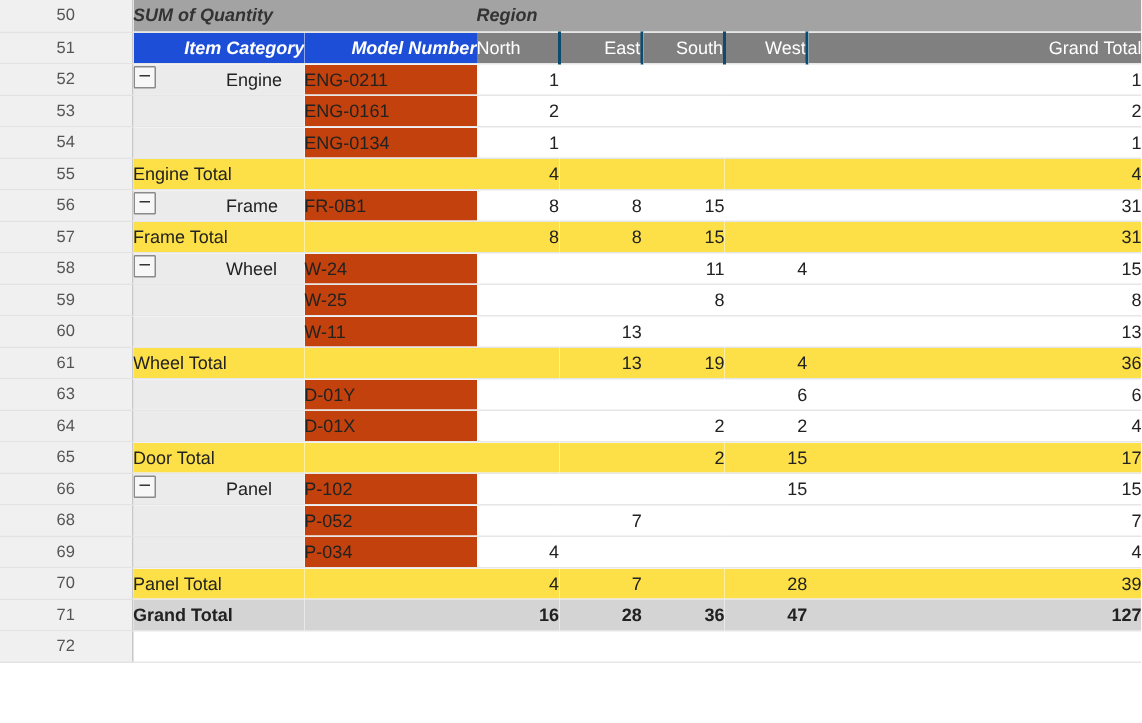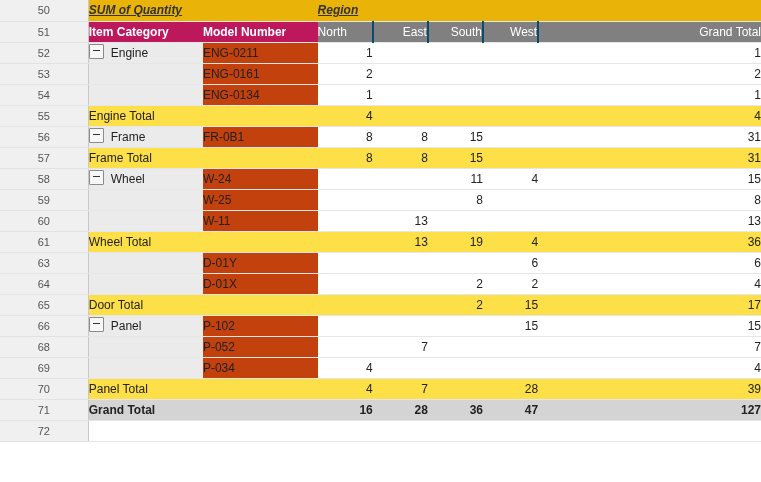"SUM of Quantity" .hdr-title { background: #eab308 -> #a3a3a3; text-decoration: underline -> none }
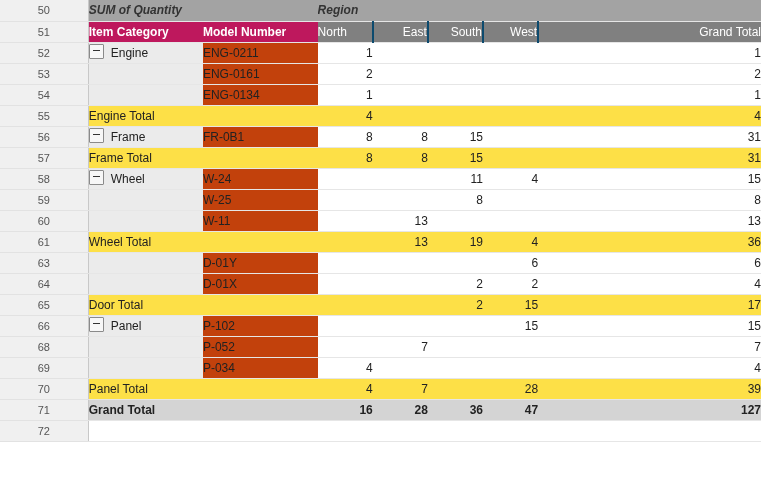"Item Category" .hdr-fields { background: #be185d -> #1d4ed8; font-style: none -> italic; text-align: none -> right }
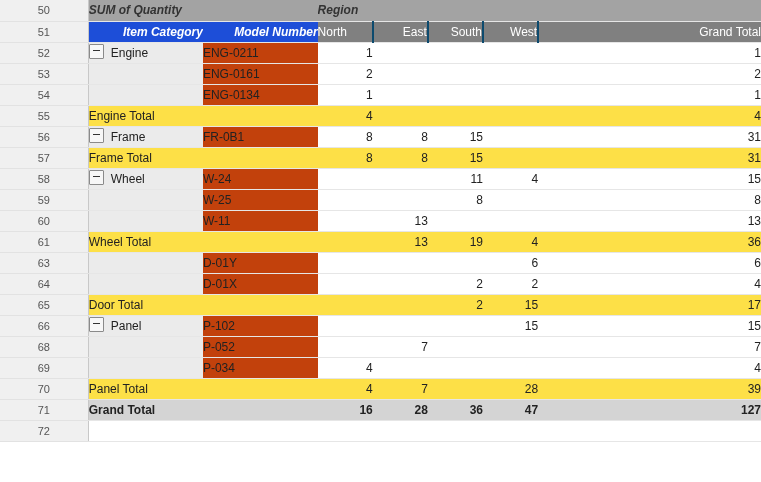"Engine" .cat-label { margin-left: none -> 40px }
